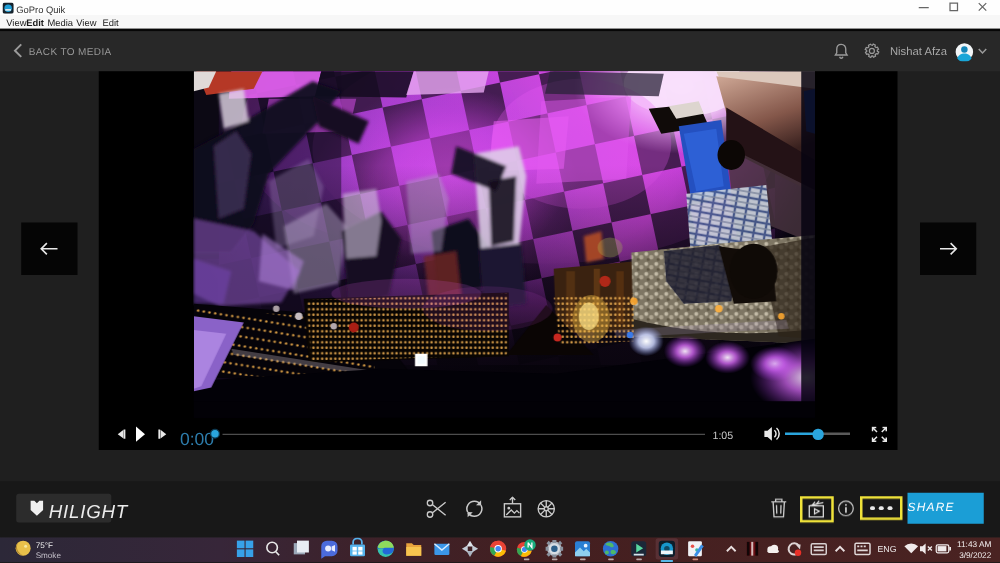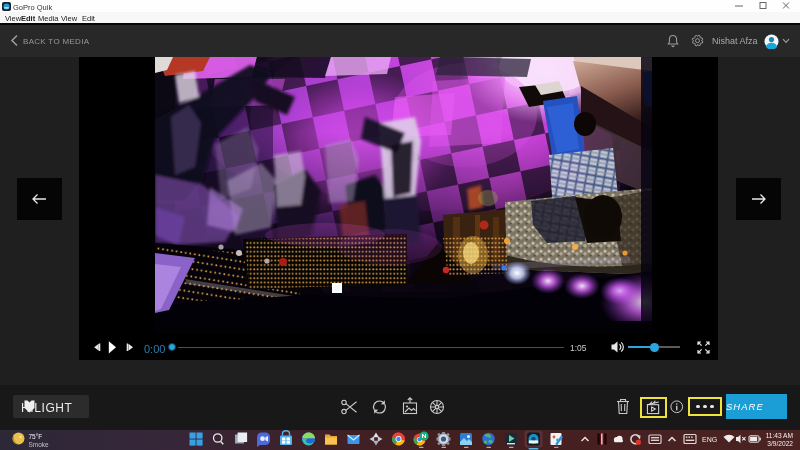"0:00" div.abs { font-size: 11px -> 14px }
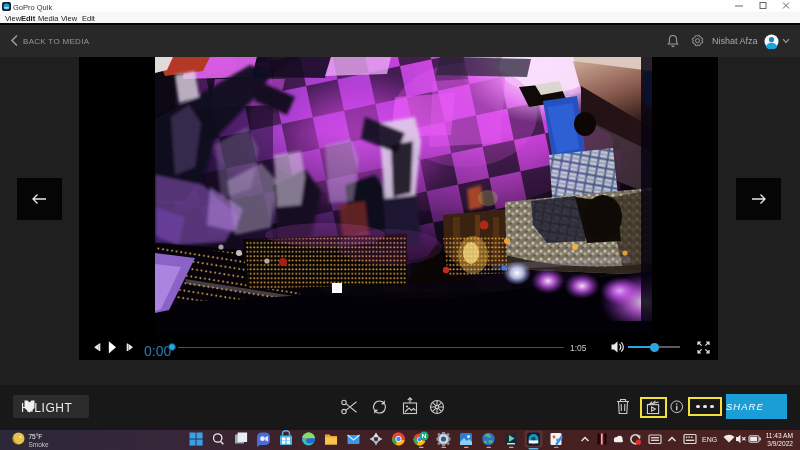"HILIGHT" div.abs { font-size: 12px -> 15px; font-style: none -> italic; left: 21px -> 39px }
